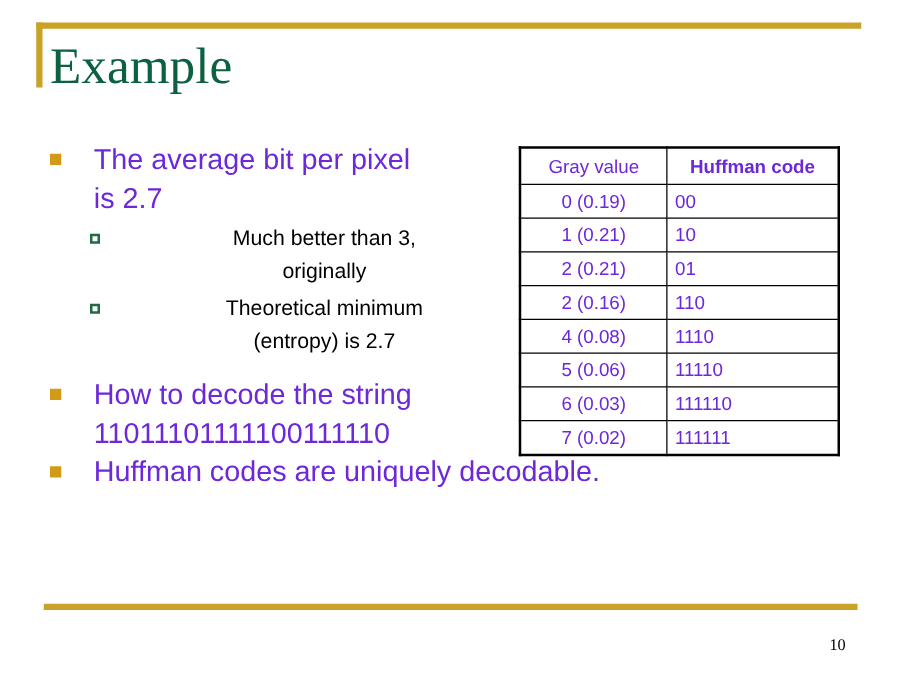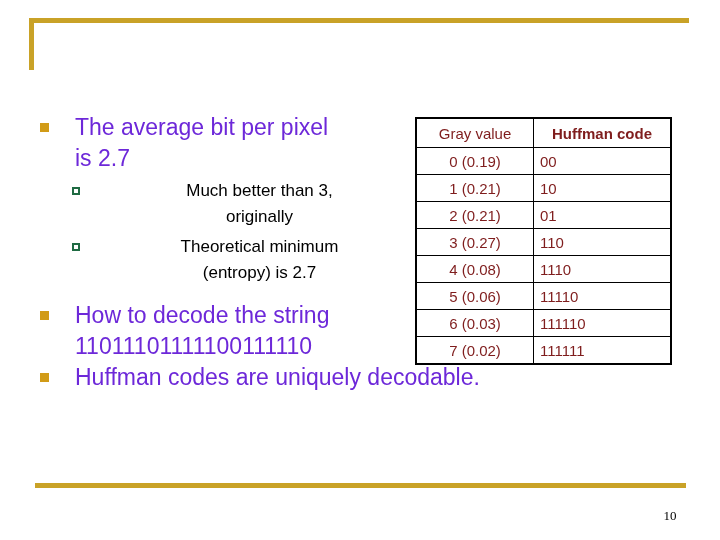"Example" div.slide-title { html: none -> <div>Example</div> }
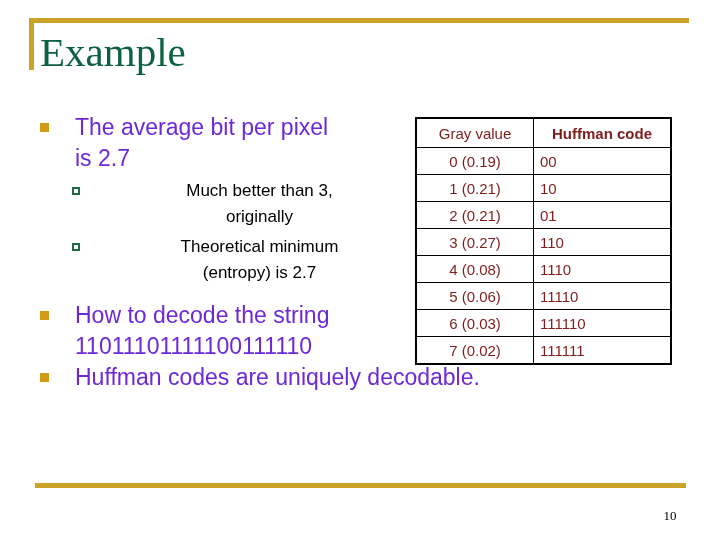"Gray value" table.huff td, table.huff th { color: #7f1d1d -> #6d28d9 }
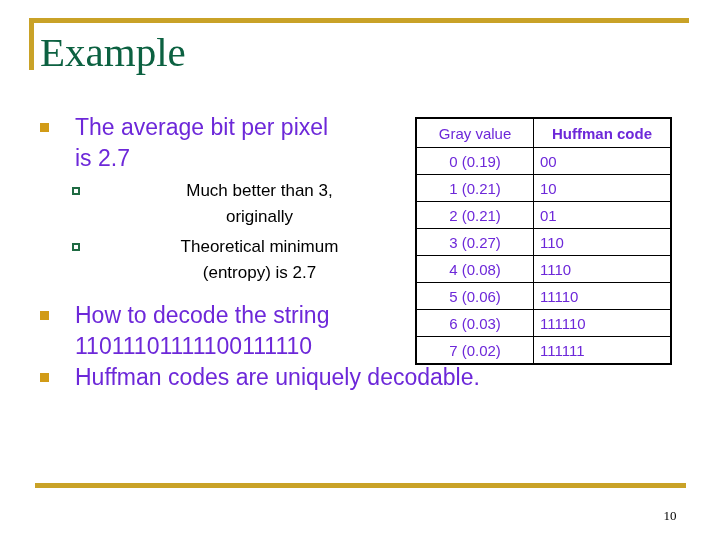"3 (0.27)" td.gray-cell { text: 3 (0.27 -> 2 (0.16 }
